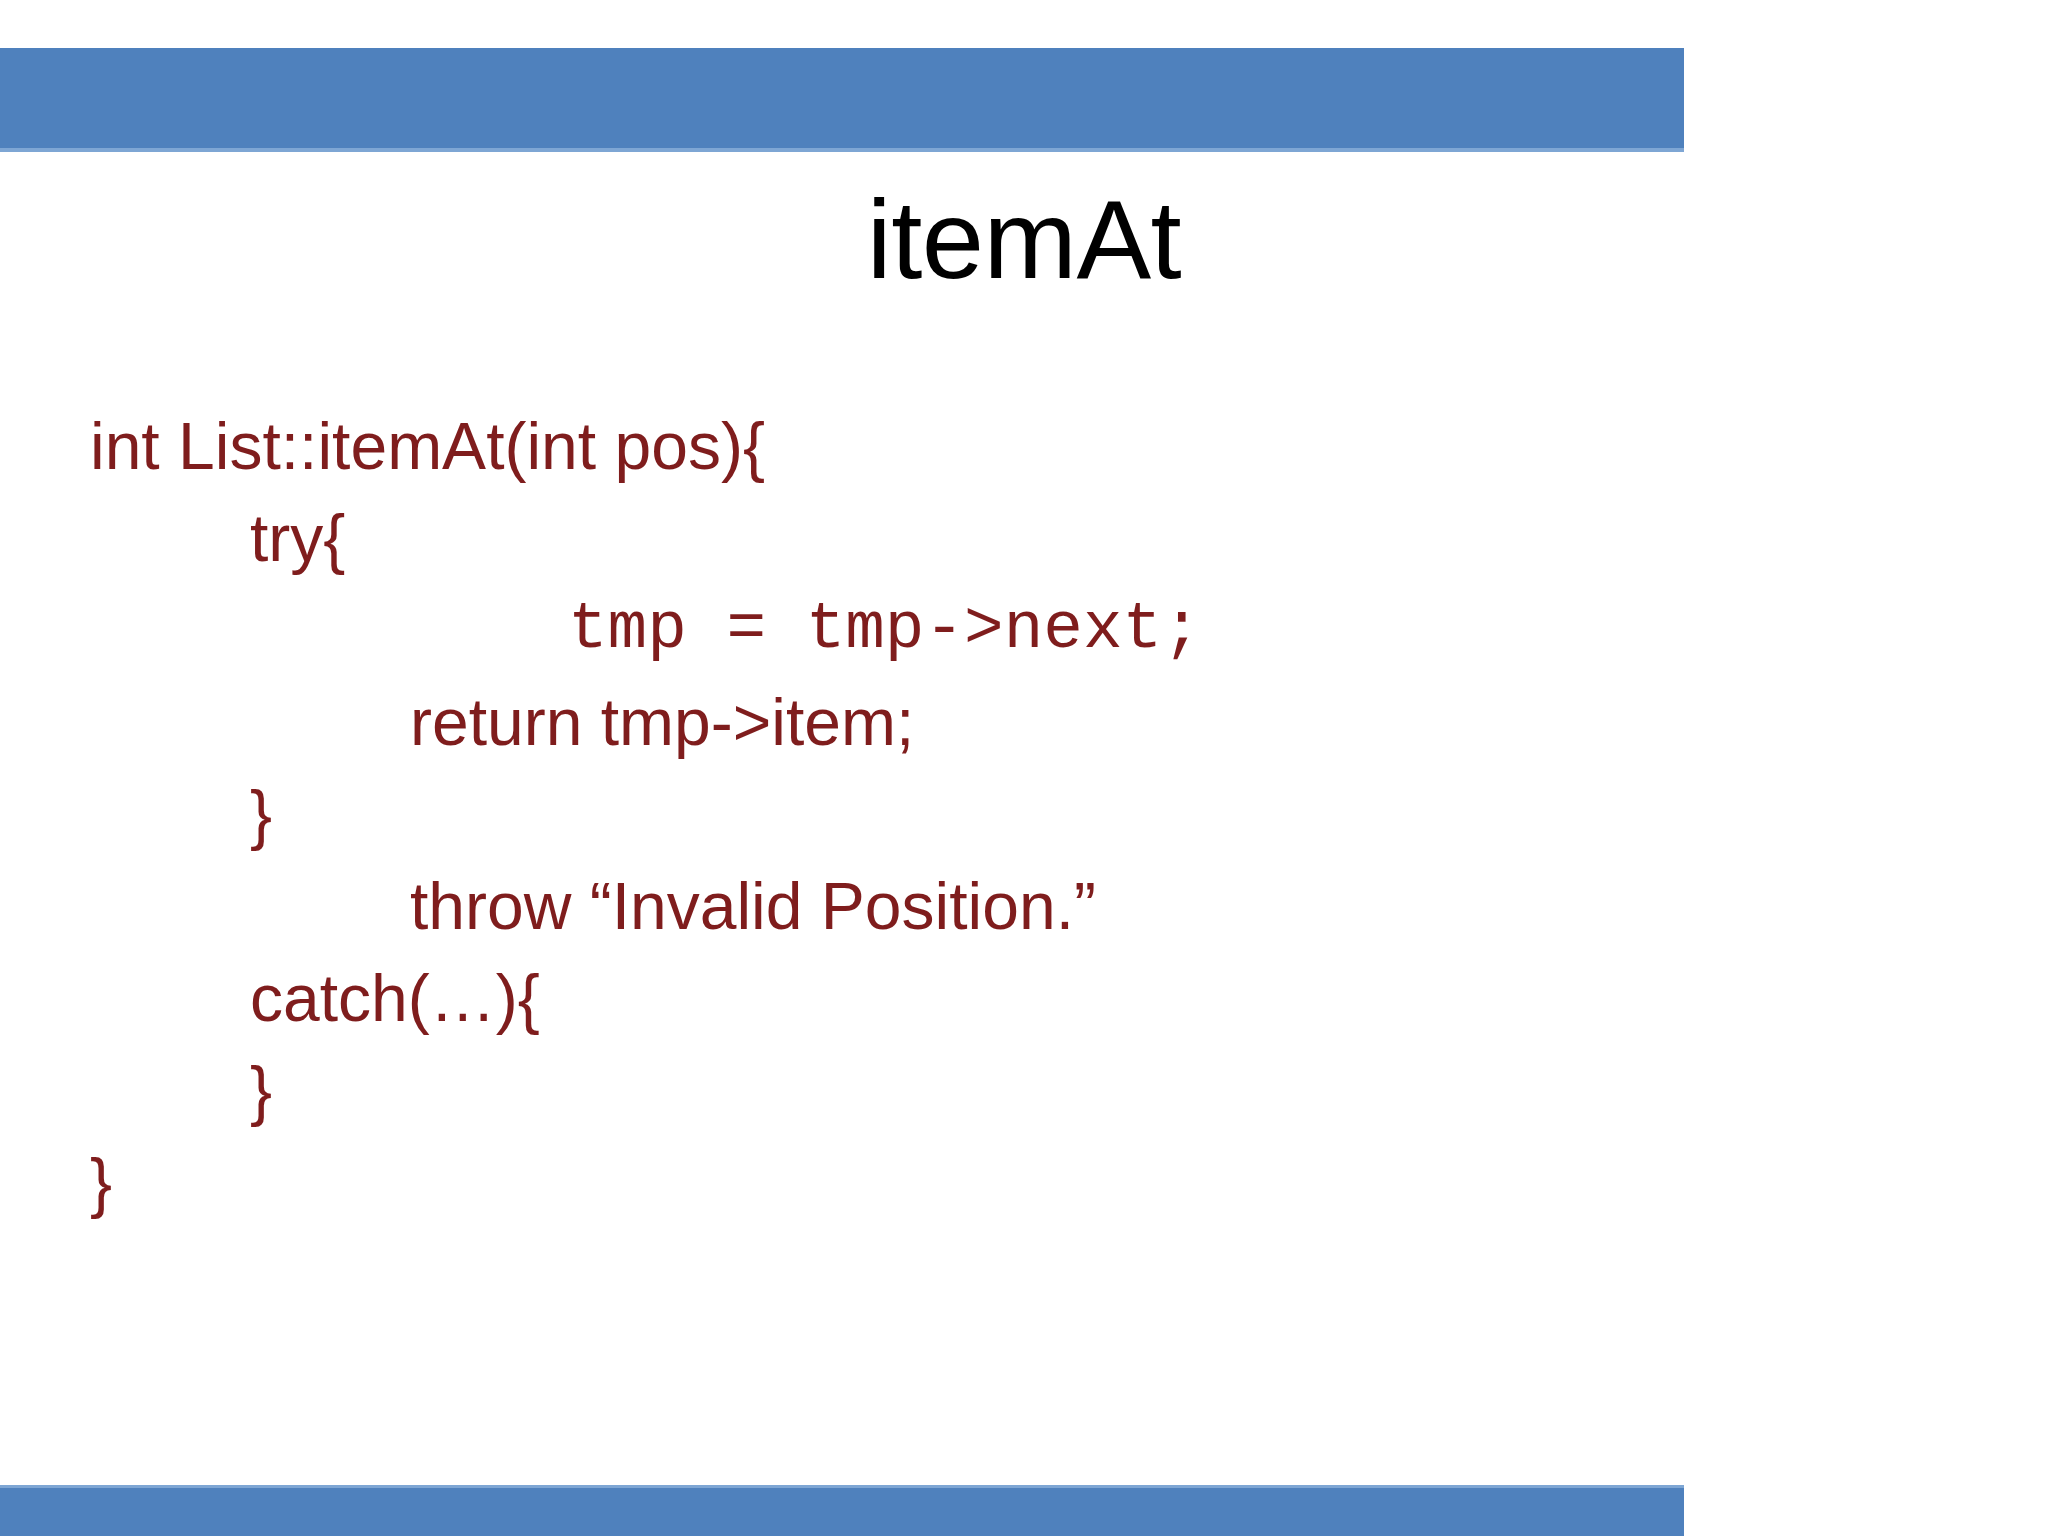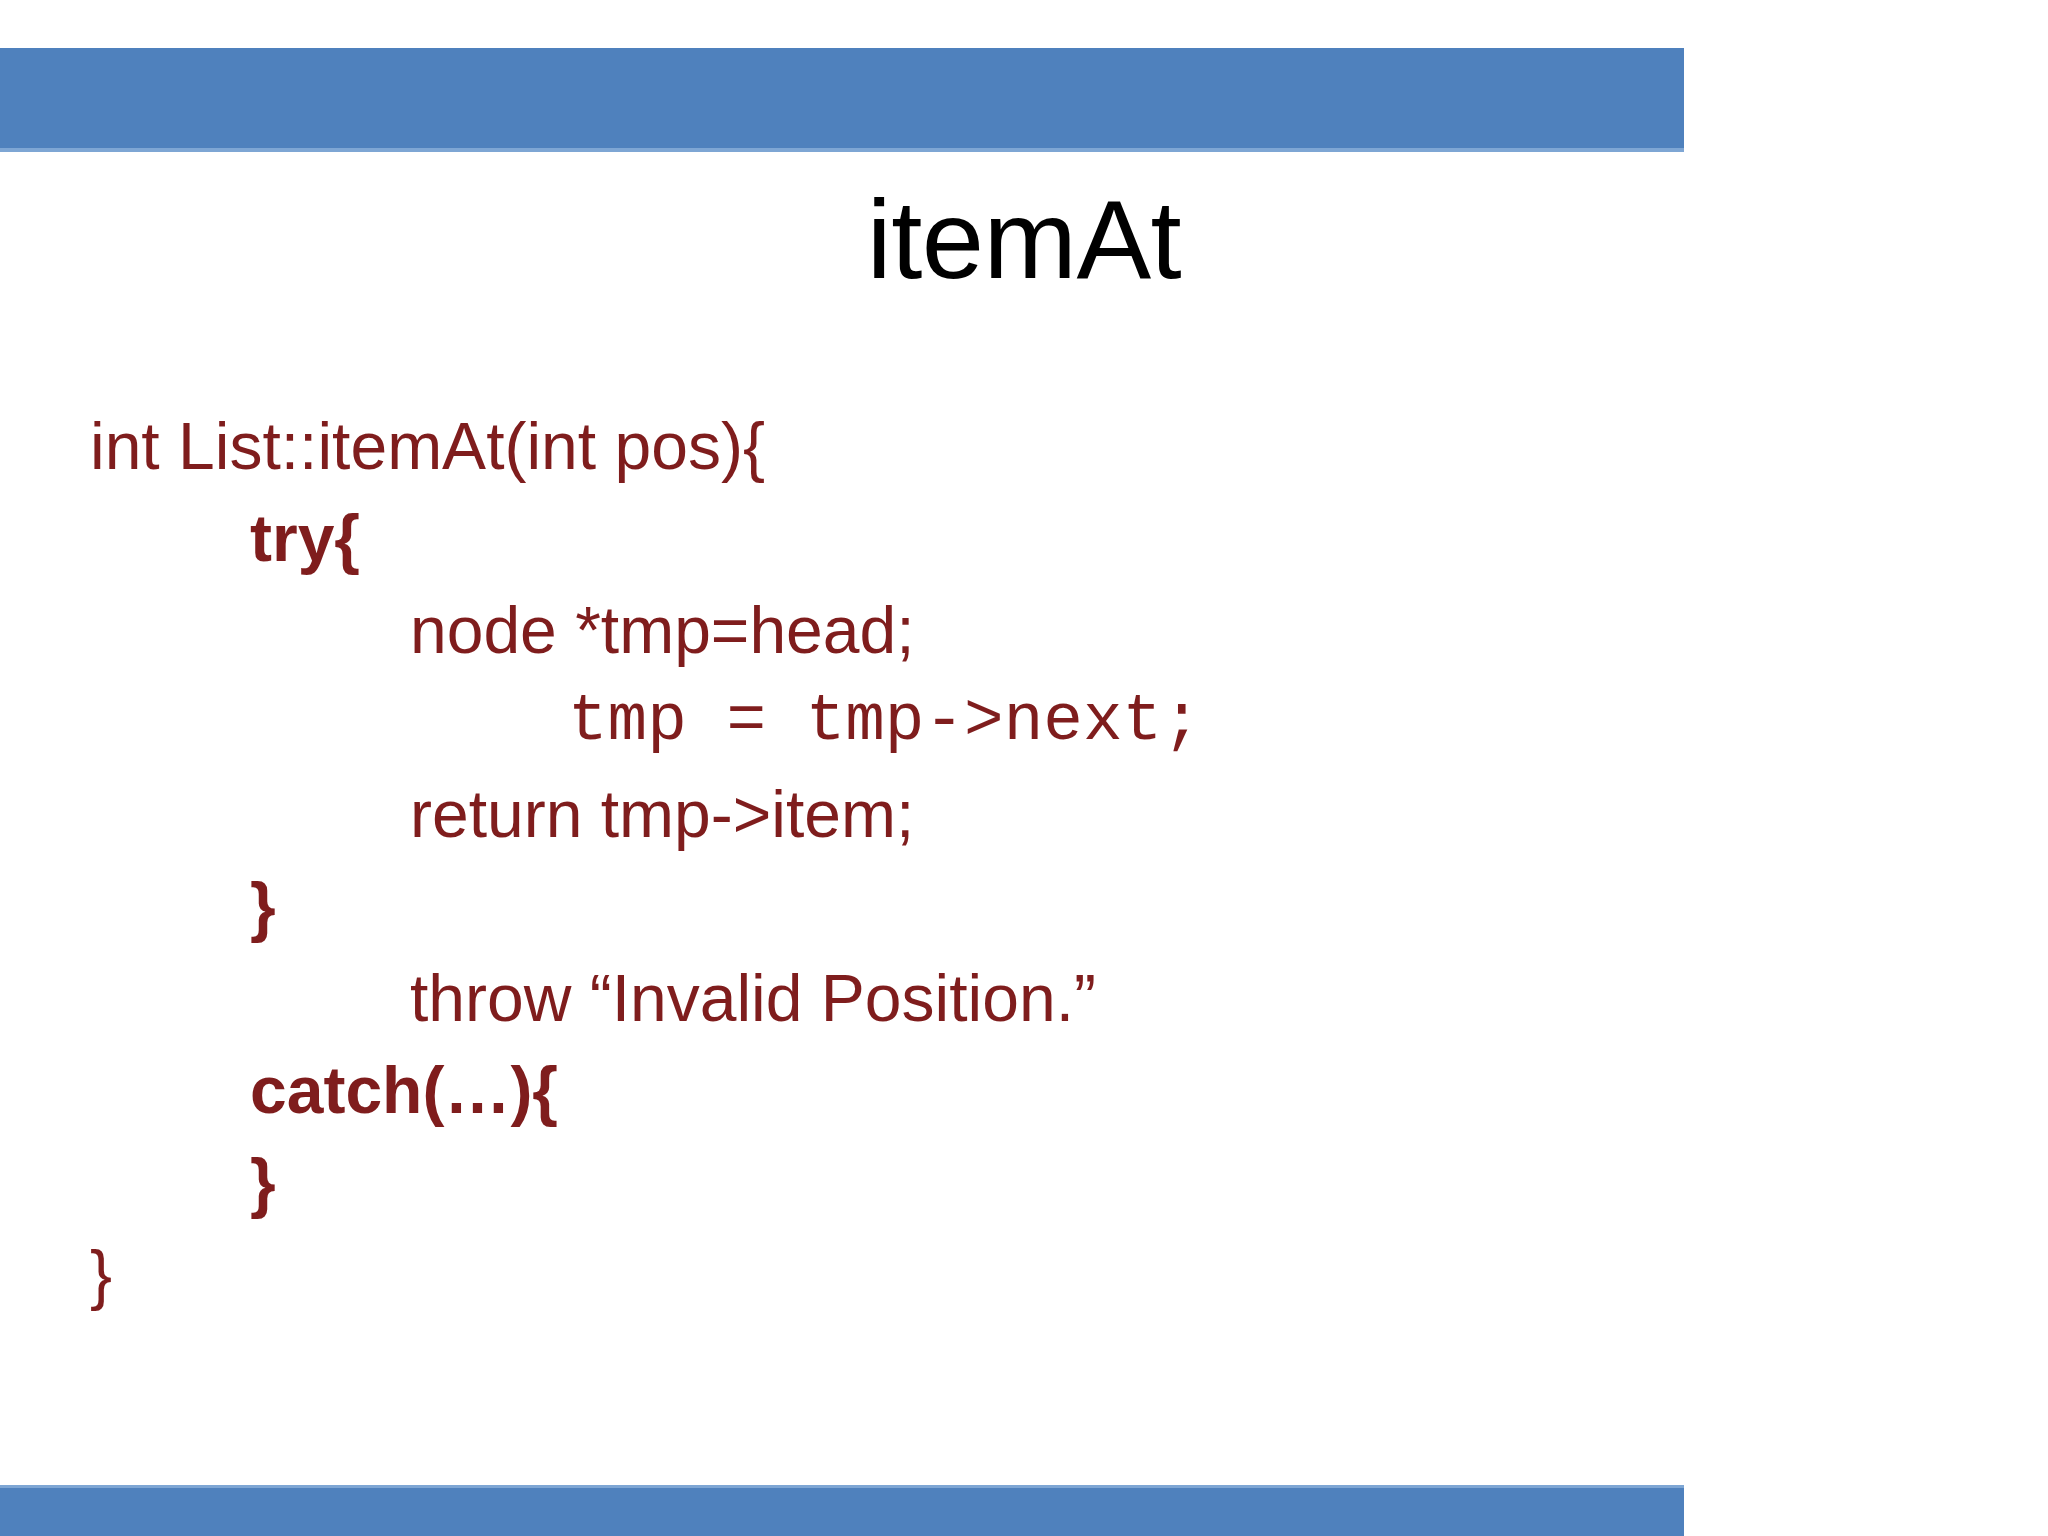"try{" .ind-1 { font-weight: bold -> none }
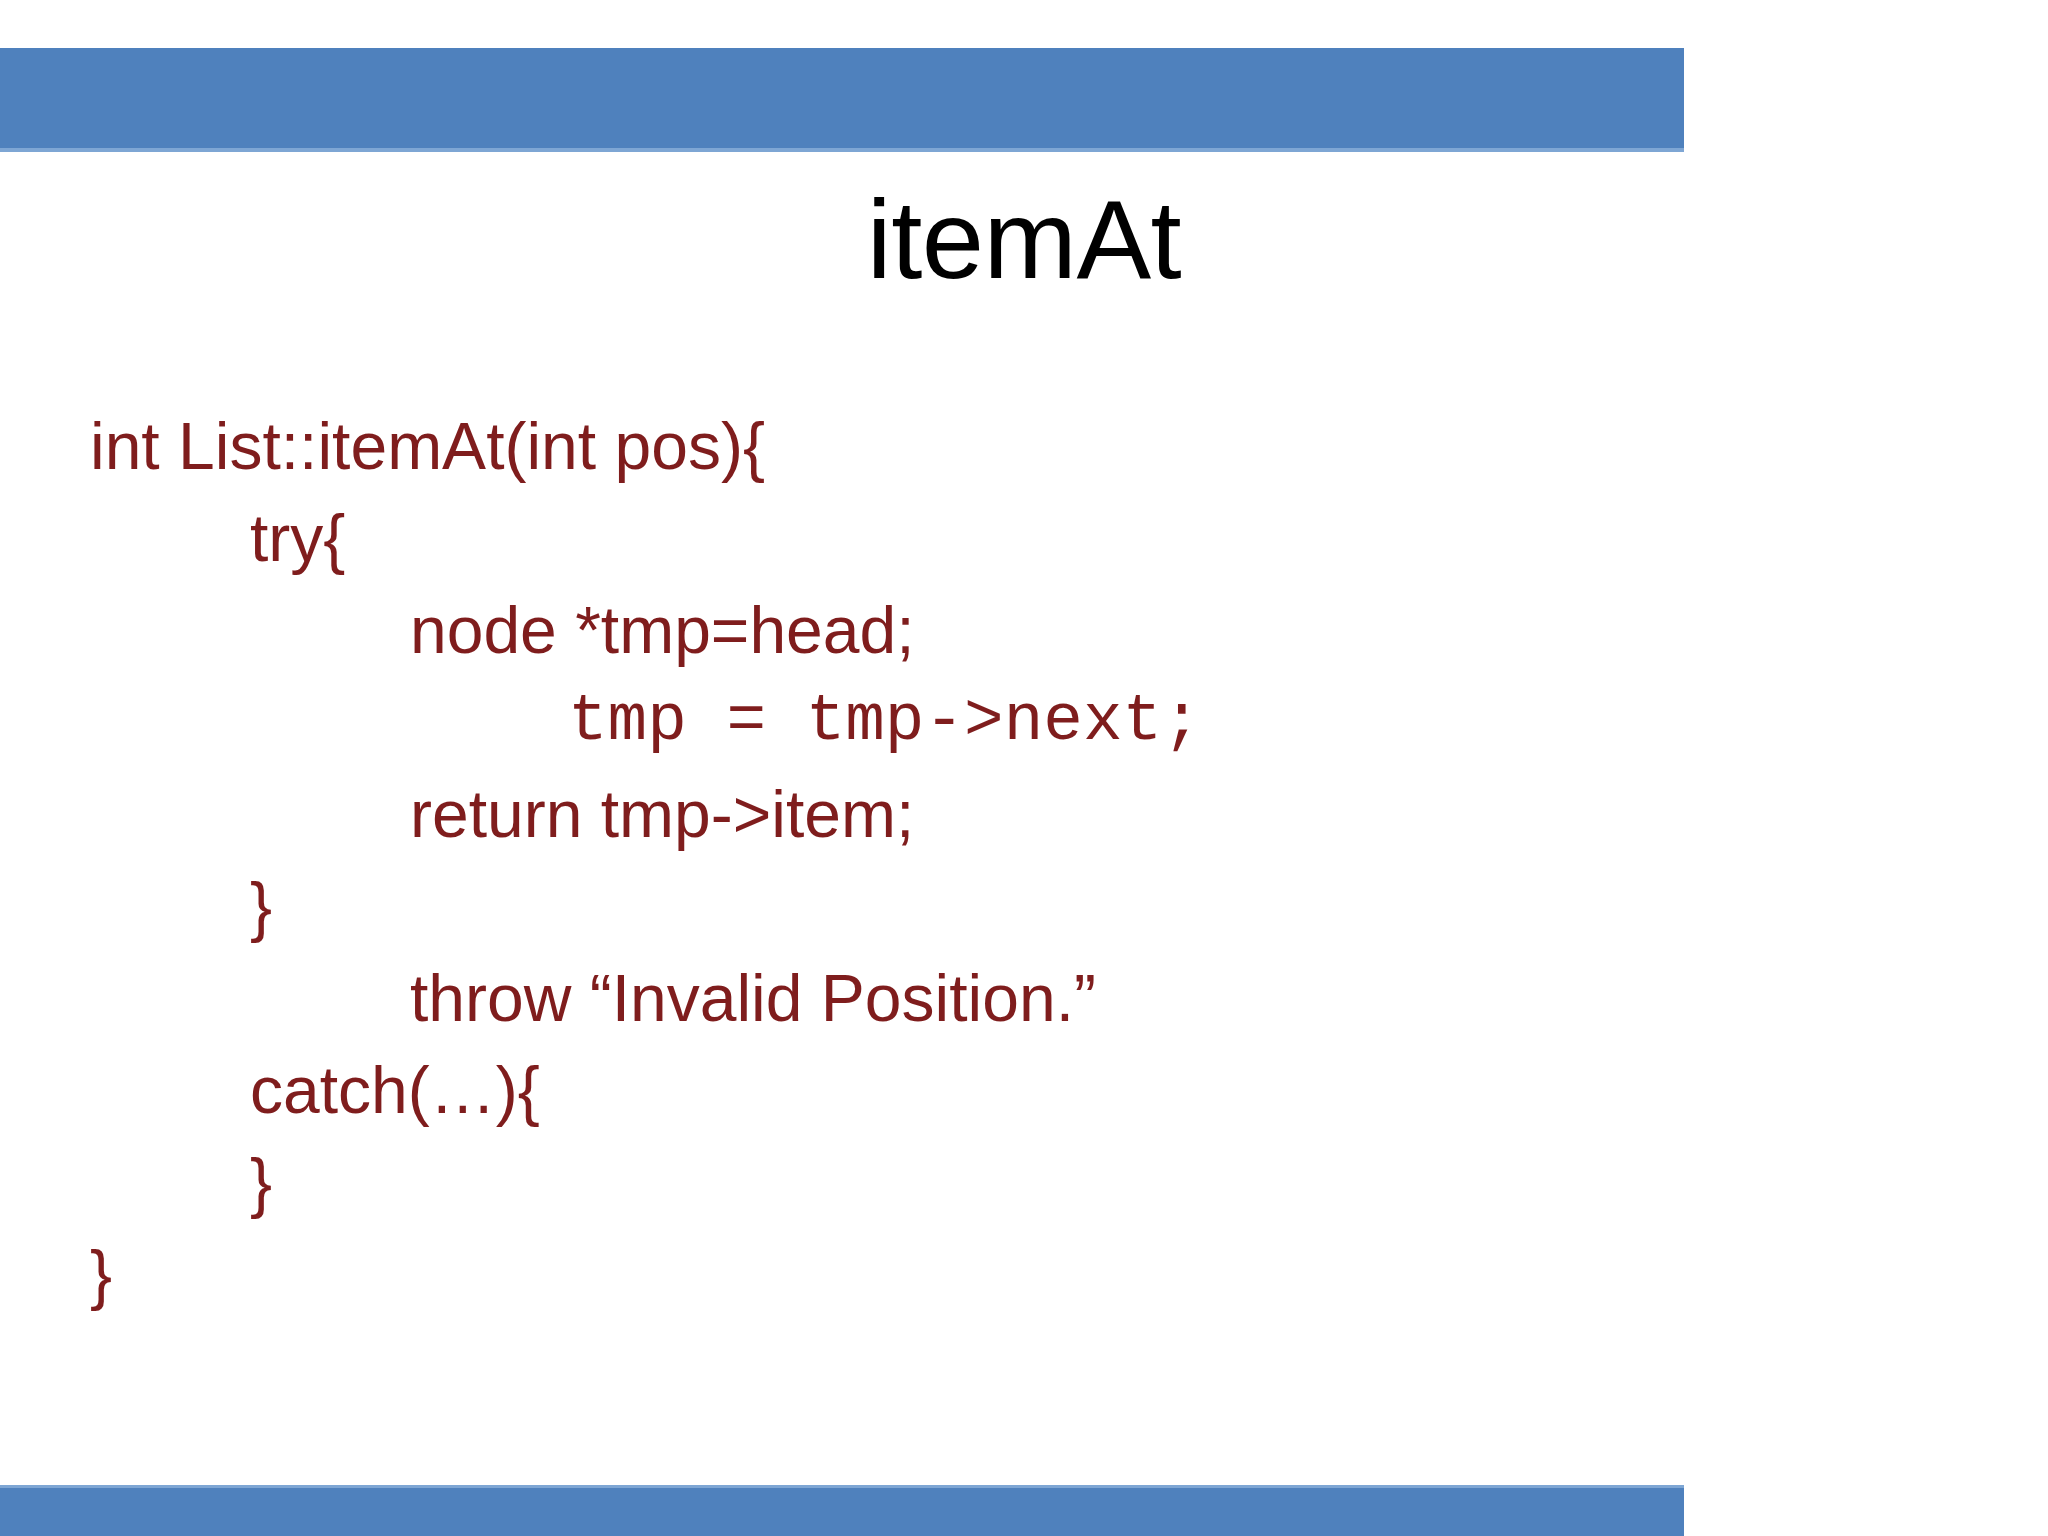"node *tmp=head;" div.code-line { html: <div>node *tmp=head;</div> -> none }
